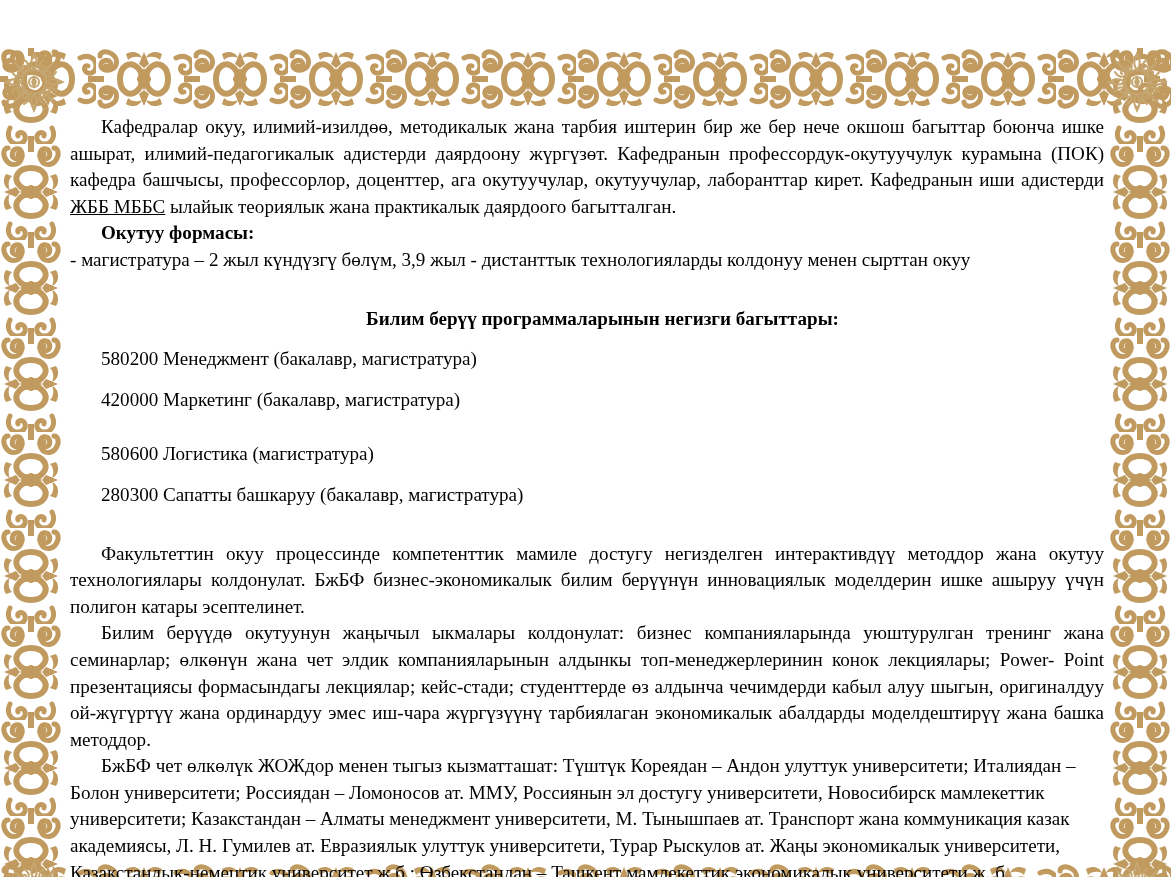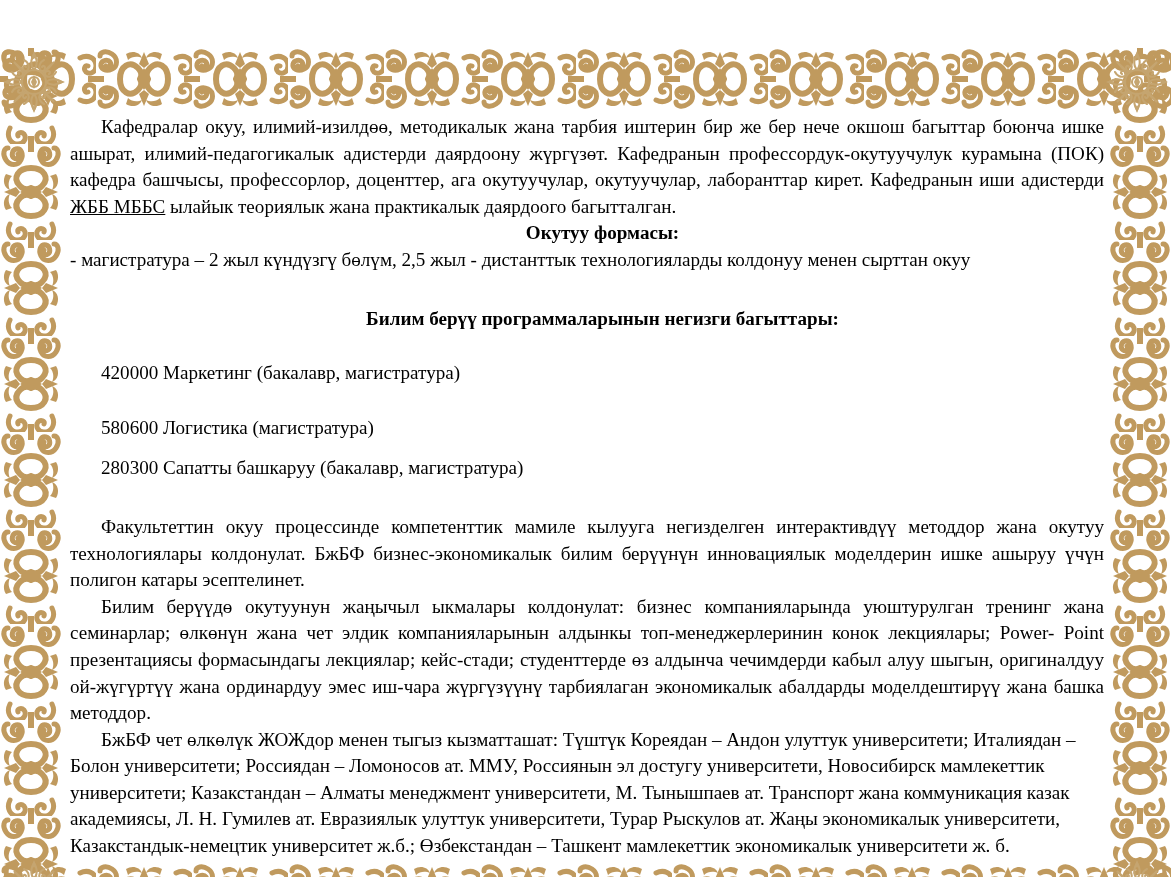"Окутуу формасы:" .heading-bold { text-align: center -> left }
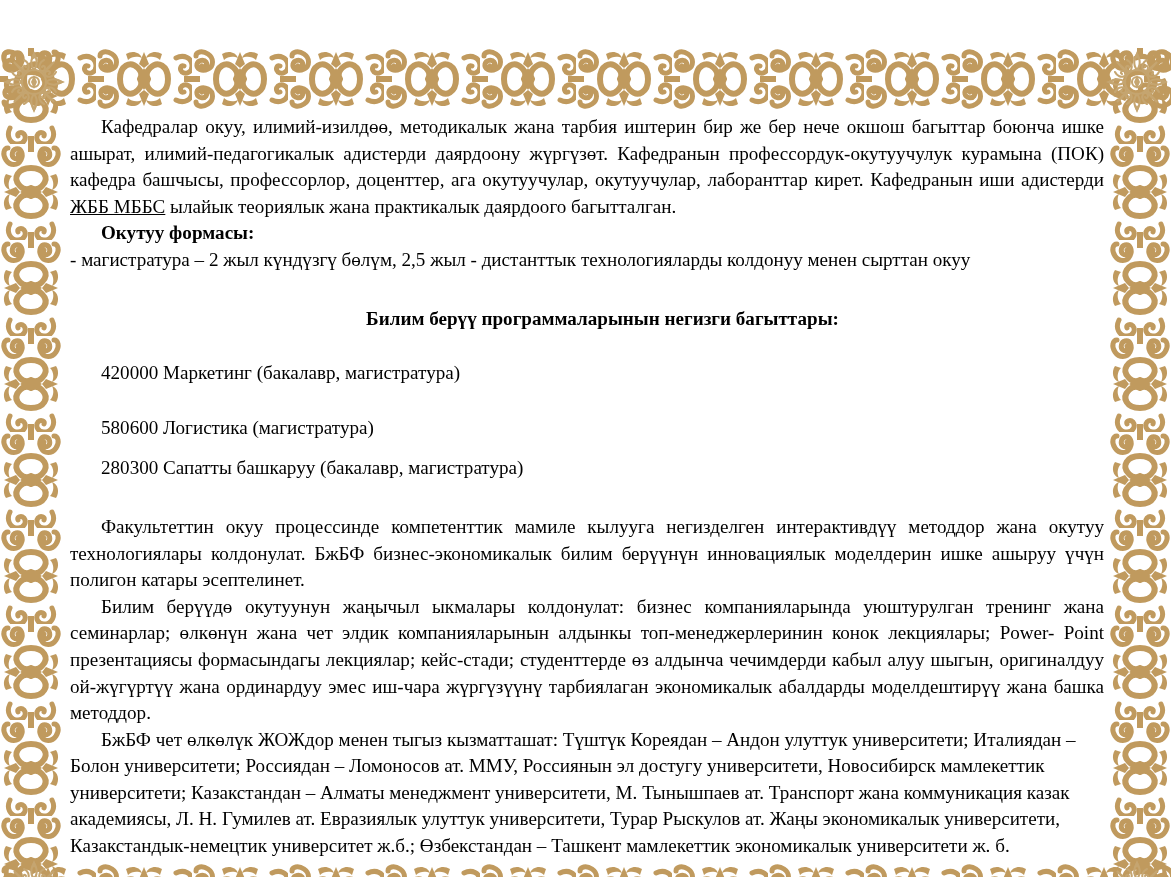"- магистратура – 2 жыл" p.line-plain { text: 2,5 -> 3,9 }
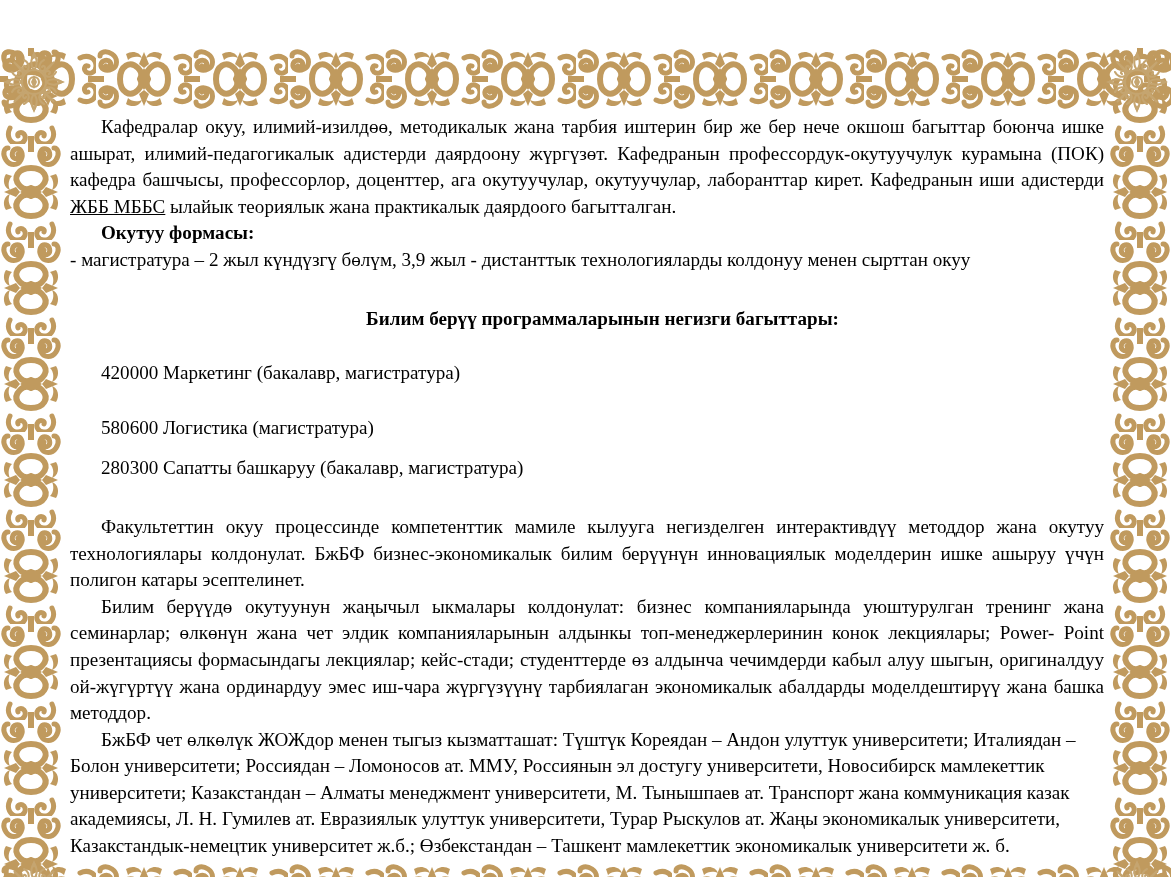"580200 Менеджмент (бакалавр," p.prog-item { html: none -> <p>580200 Менеджмент (бакалавр, магистратура)</p> }
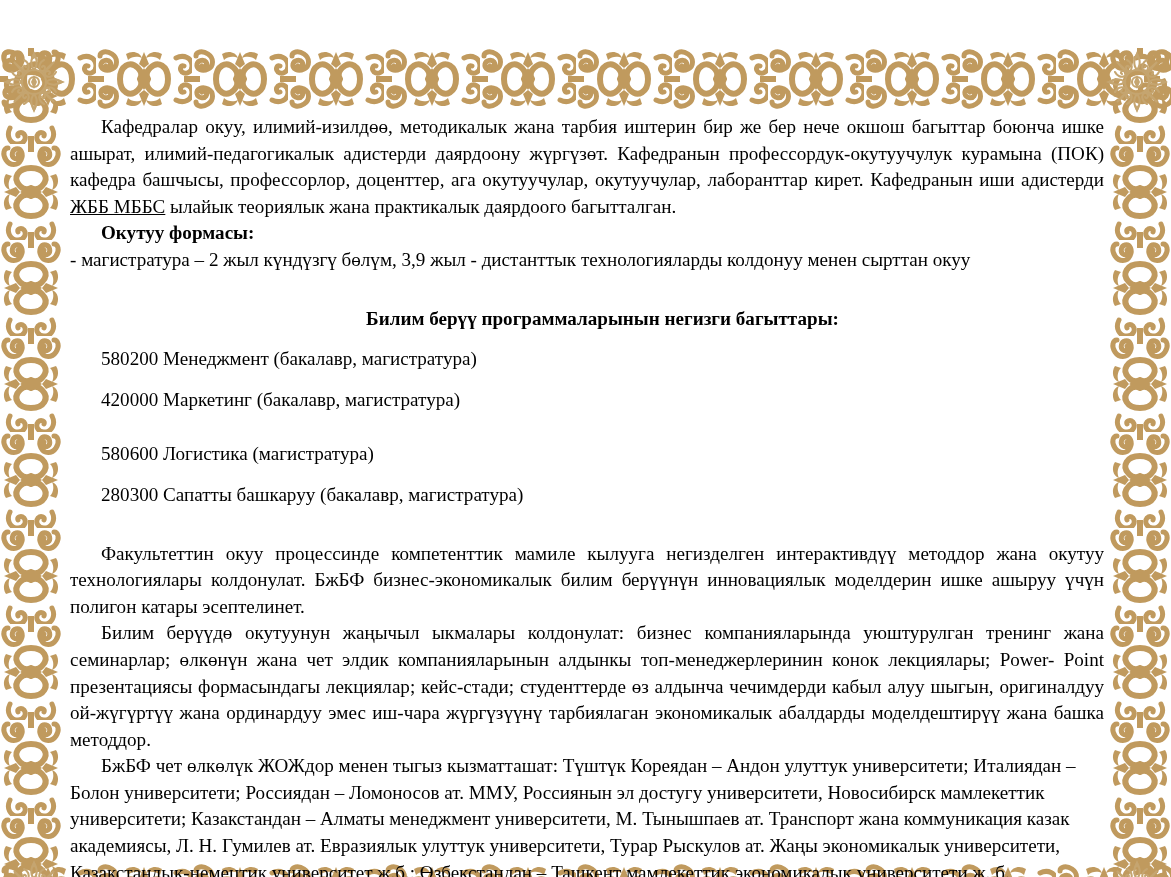"Факультеттин окуу процессинде" p.para { text: кылууга -> достугу }
